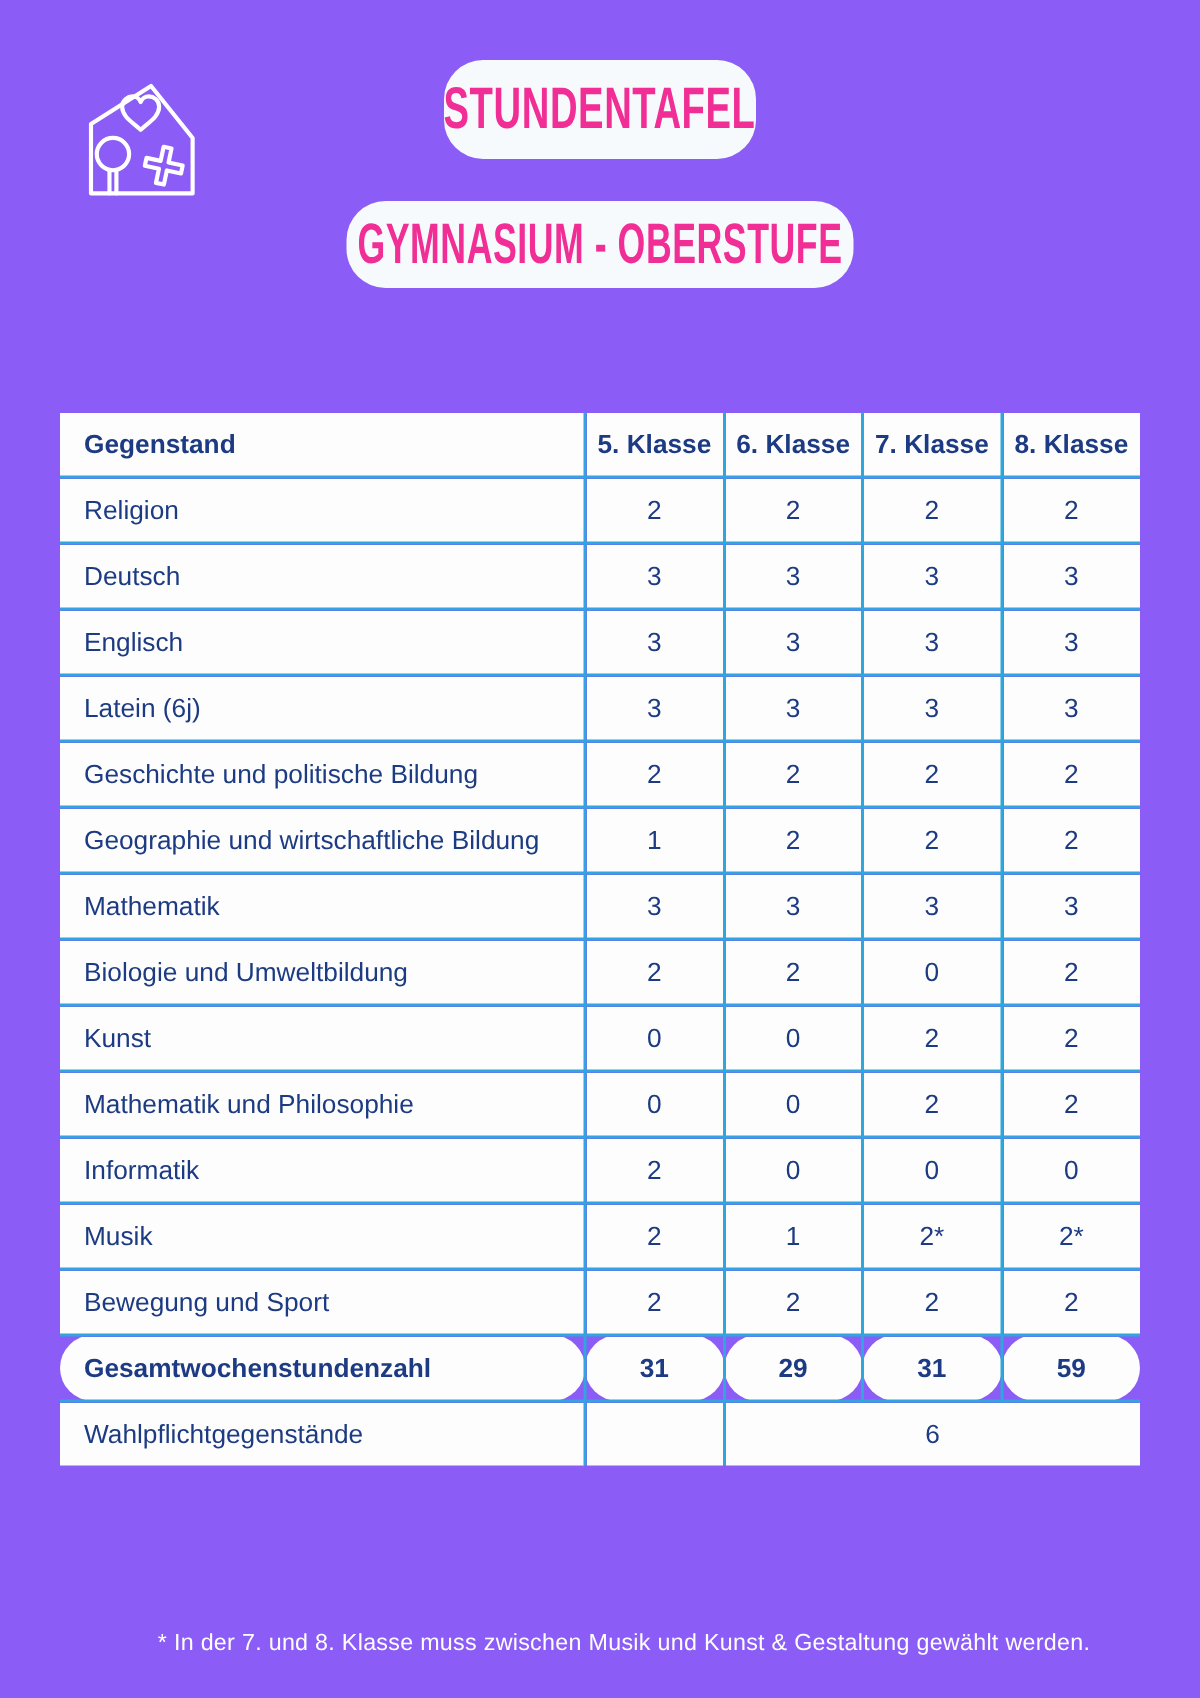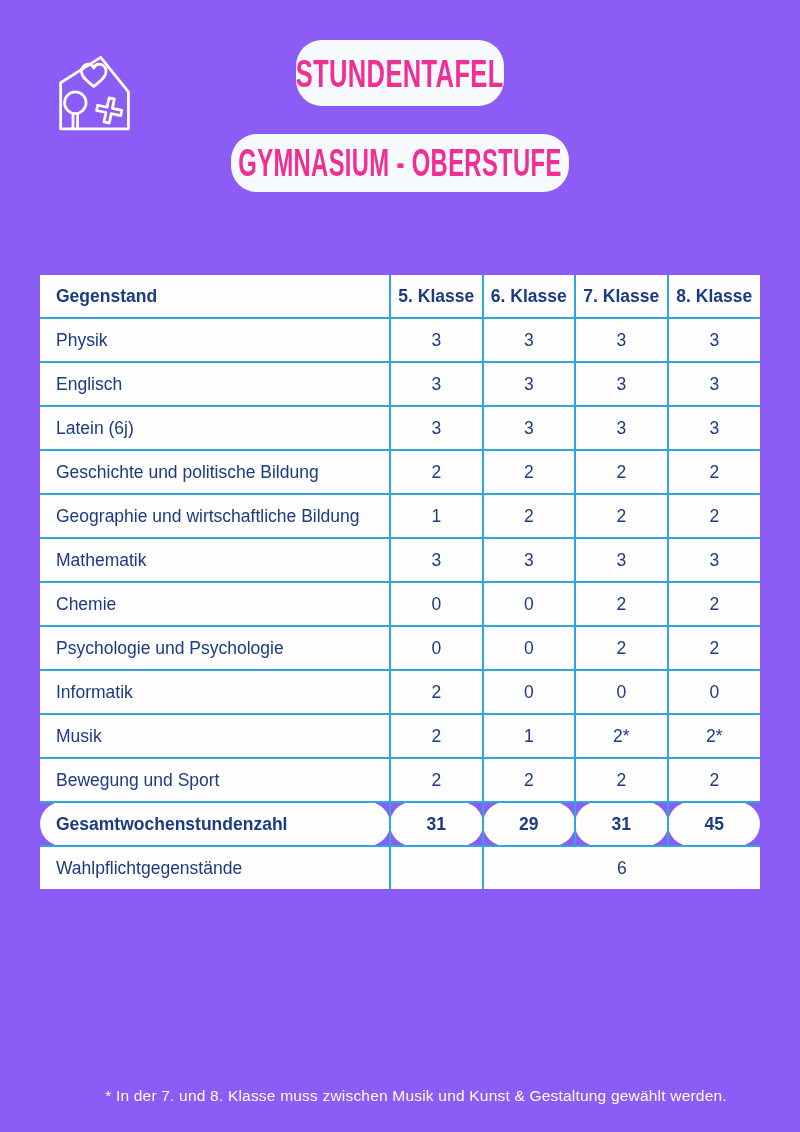"Religion" tr { html: none -> <tr> <td>Religion</td> <td>2</td> <td>2</td> <td>2</td> <td>2</td> </tr> }
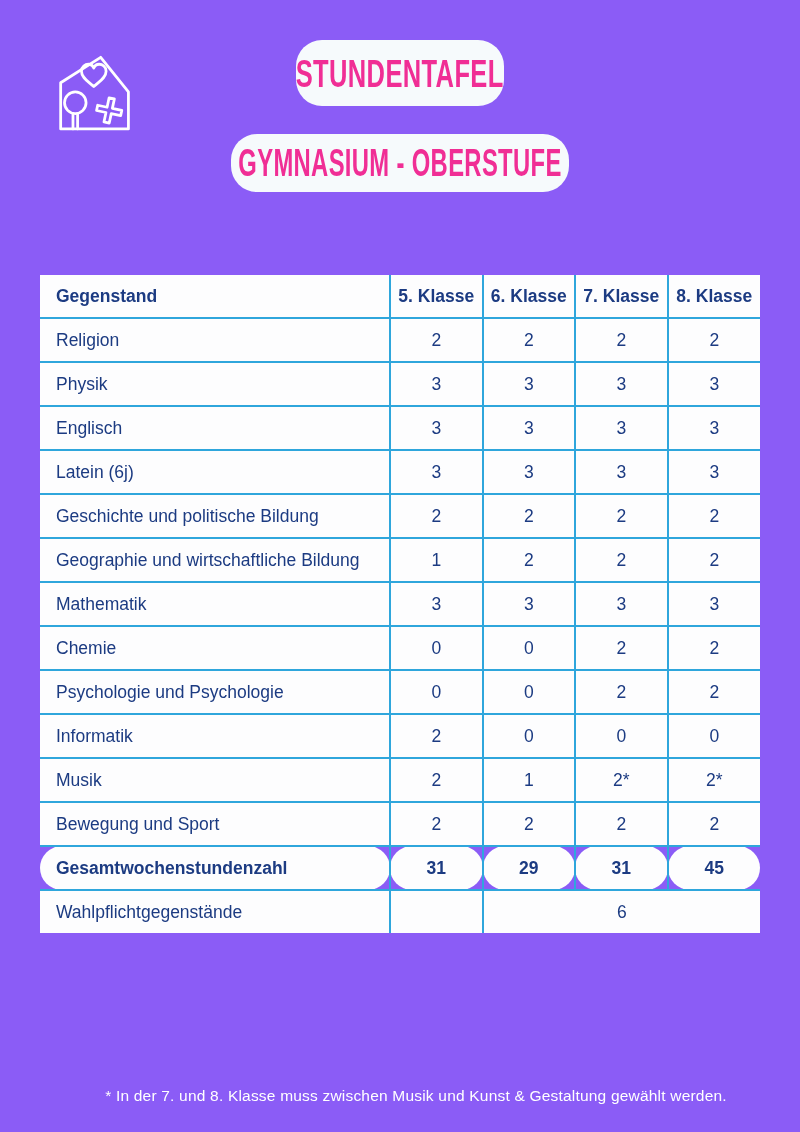"Physik" td.subject { text: Physik -> Deutsch }
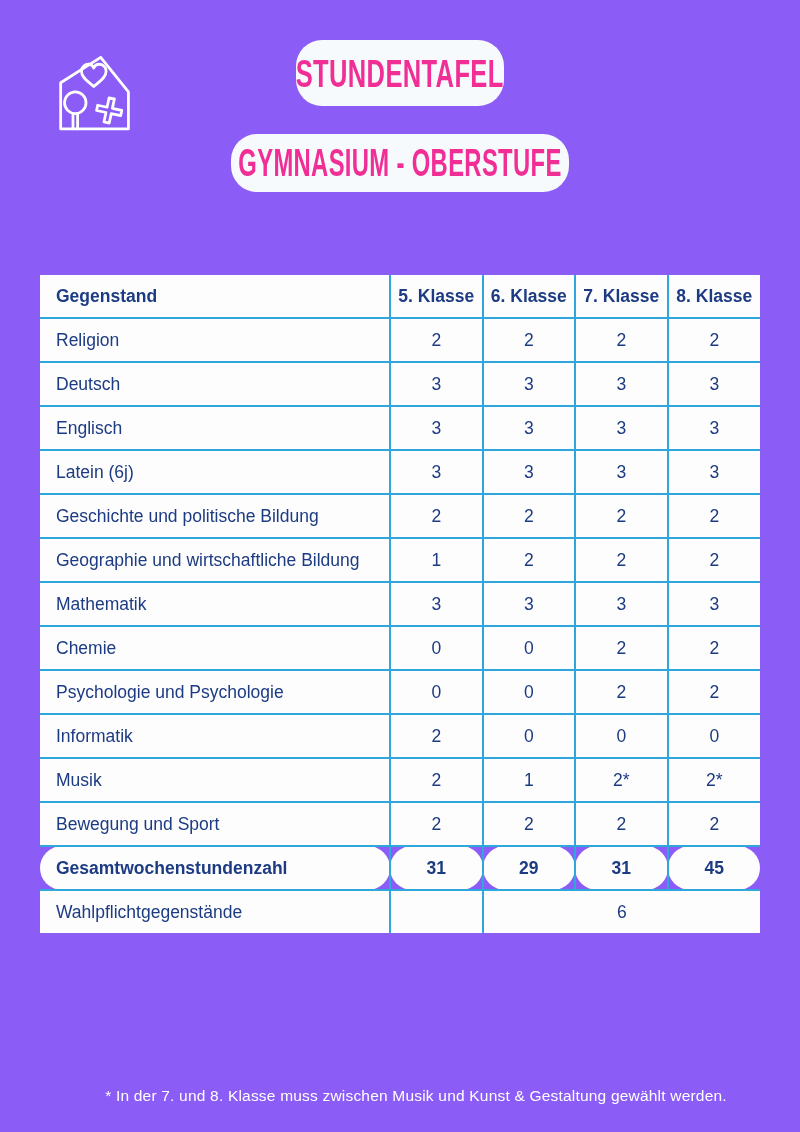"Biologie und Umweltbildung" tr { html: none -> <tr> <td>Biologie und Umweltbildung</td> <td>2</td> <td>2</td> <td>0</td> <td>2</td> </tr> }
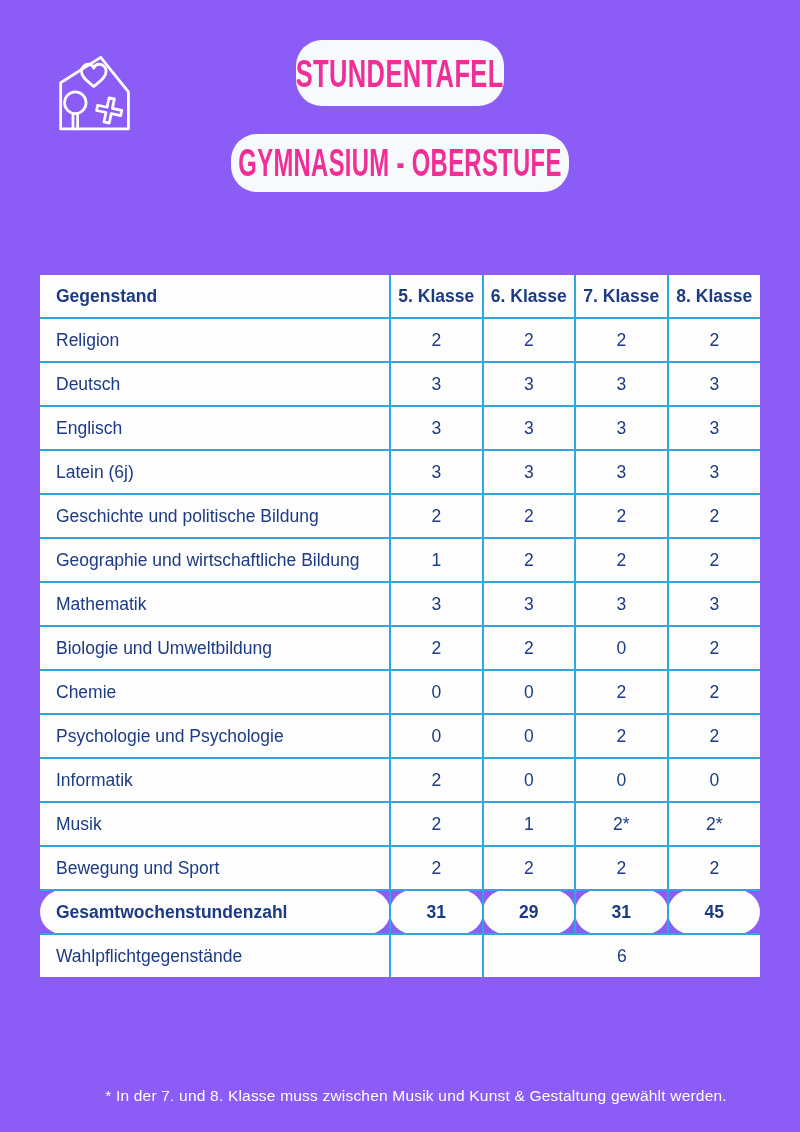"Chemie" td.subject { text: Chemie -> Kunst }
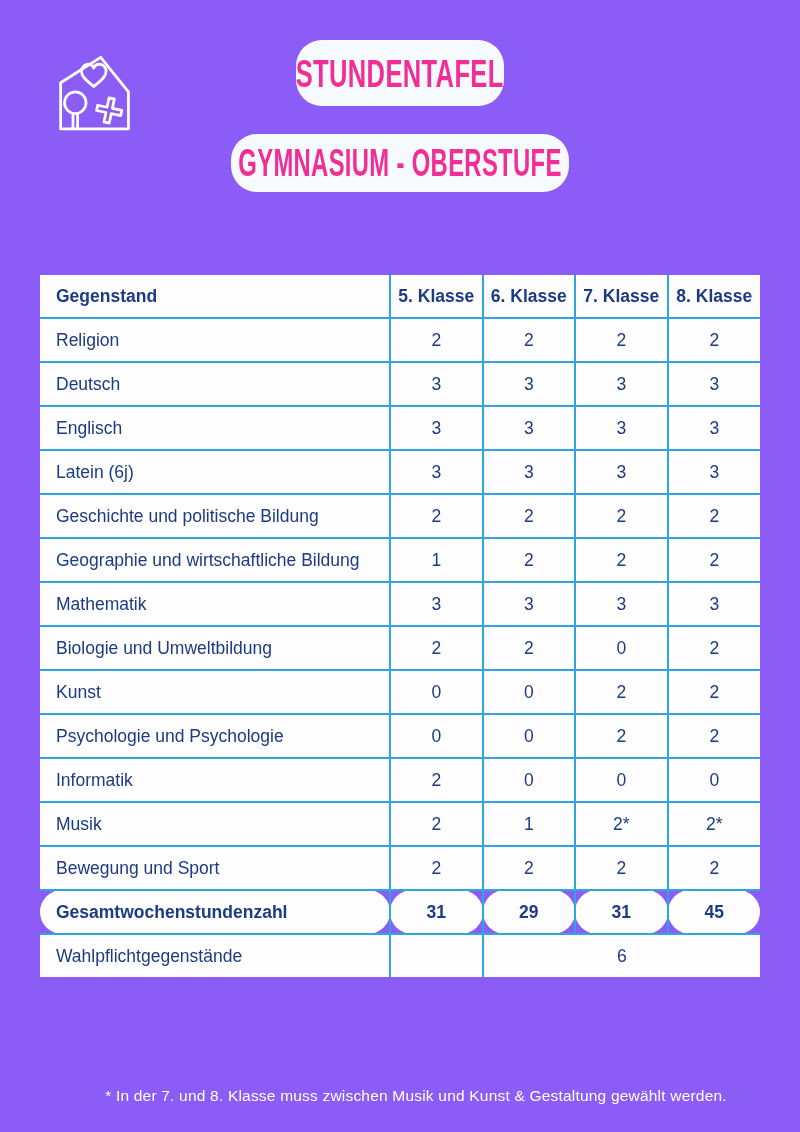"Psychologie und Psychologie" td.subject { text: Psychologie und Psychologie -> Mathematik und Philosophie }
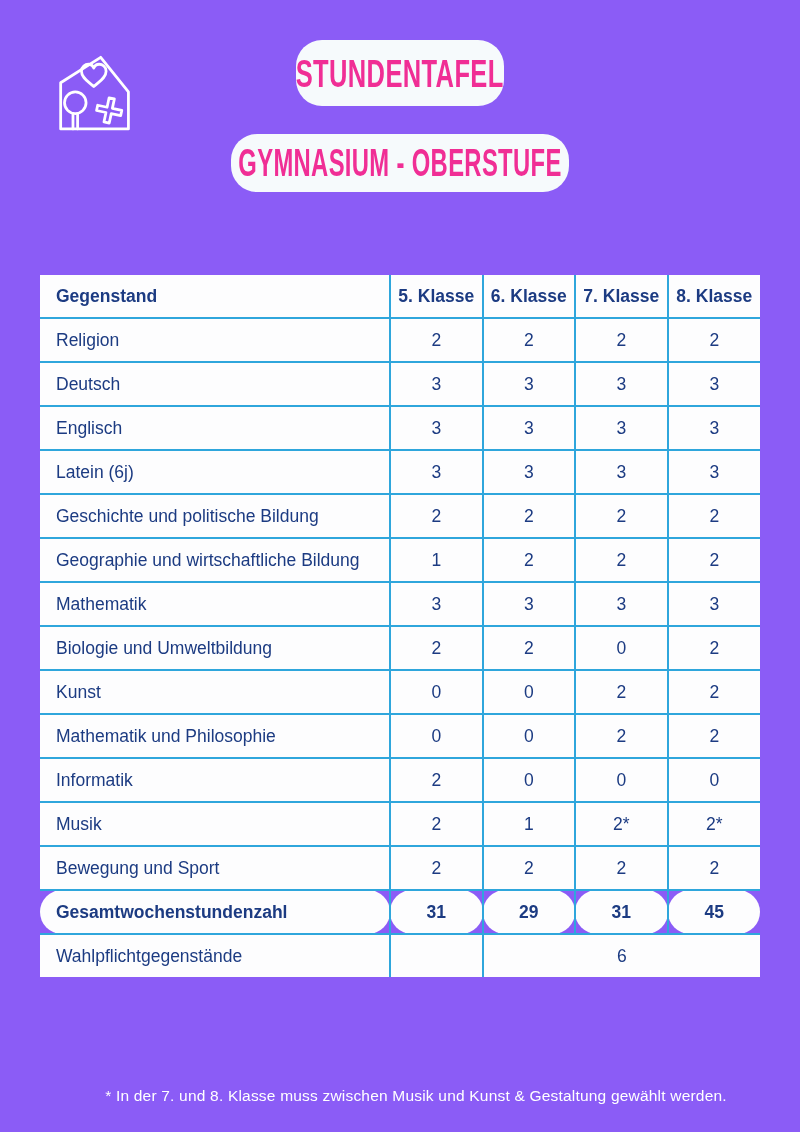"45" td.num { text: 45 -> 59 }
